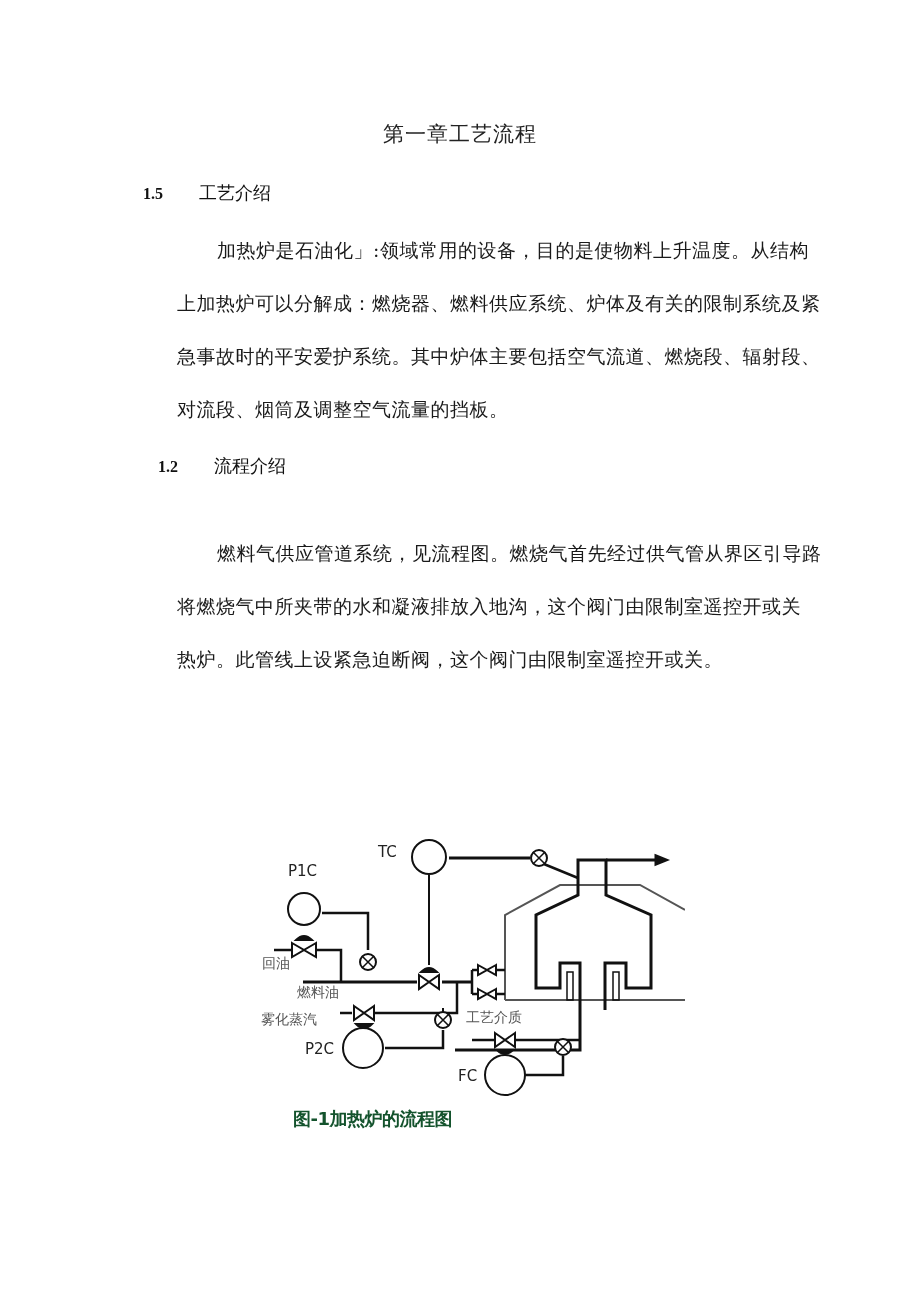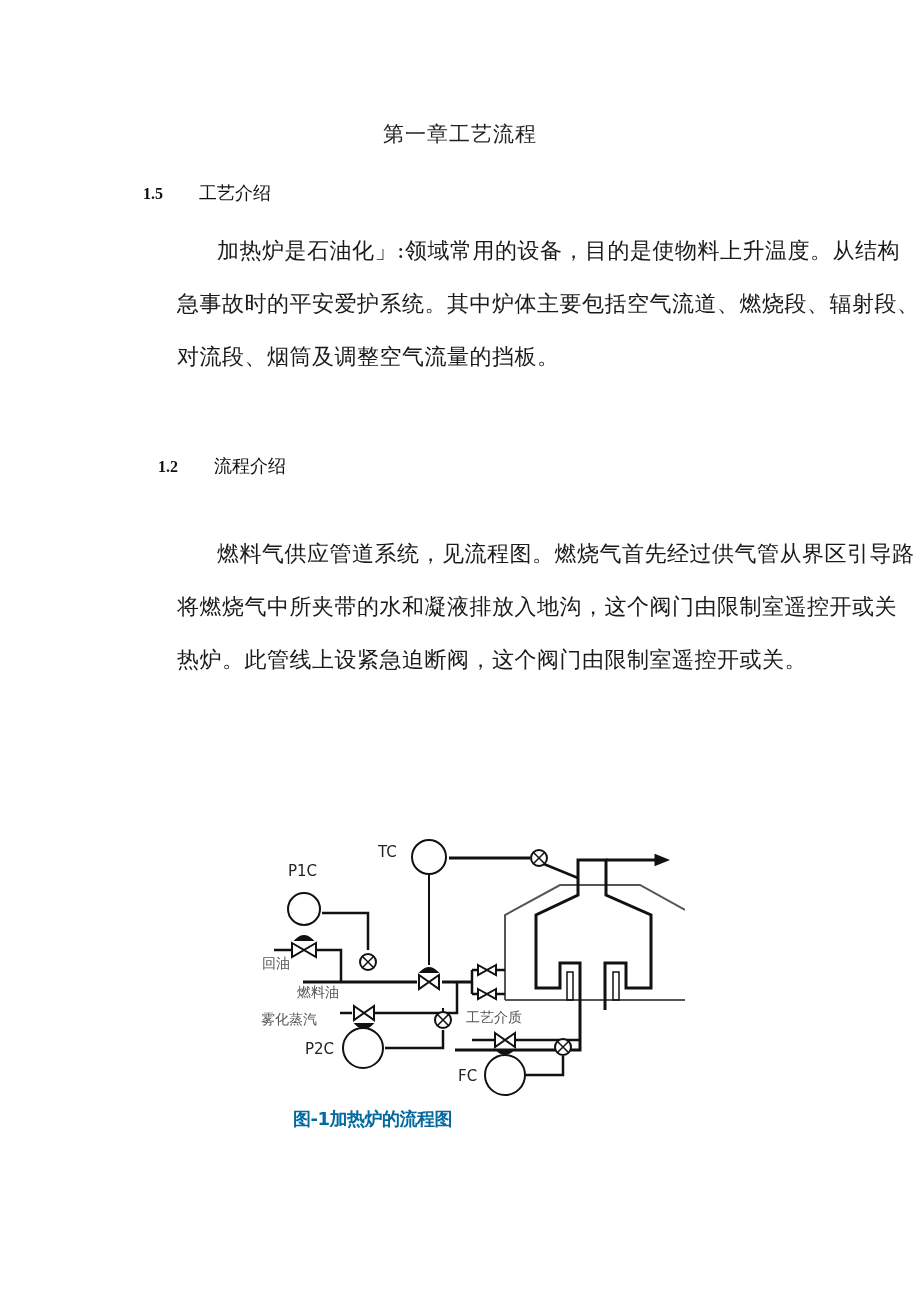"加热炉是石油化」:领域常用的设备，目的是使物料上升温度。从结构" .para { font-size: 22px -> 19px }
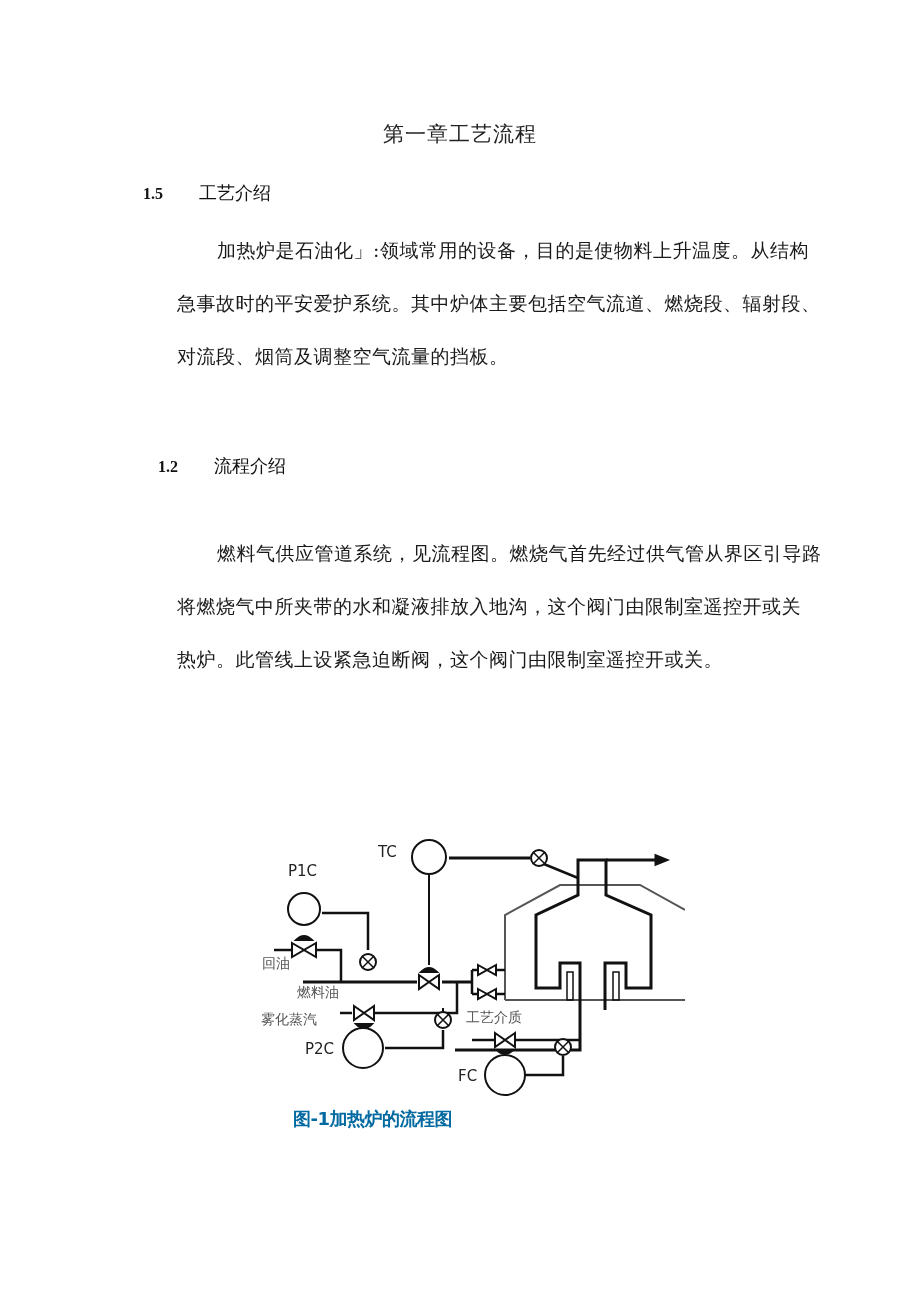"上加热炉可以分解成：燃烧器、燃料供应系统、炉体及有关的限制系统及紧" span.line { html: none -> <span>上加热炉可以分解成：燃烧器、燃料供应系统、炉体及有关的限制系统及紧</span> }
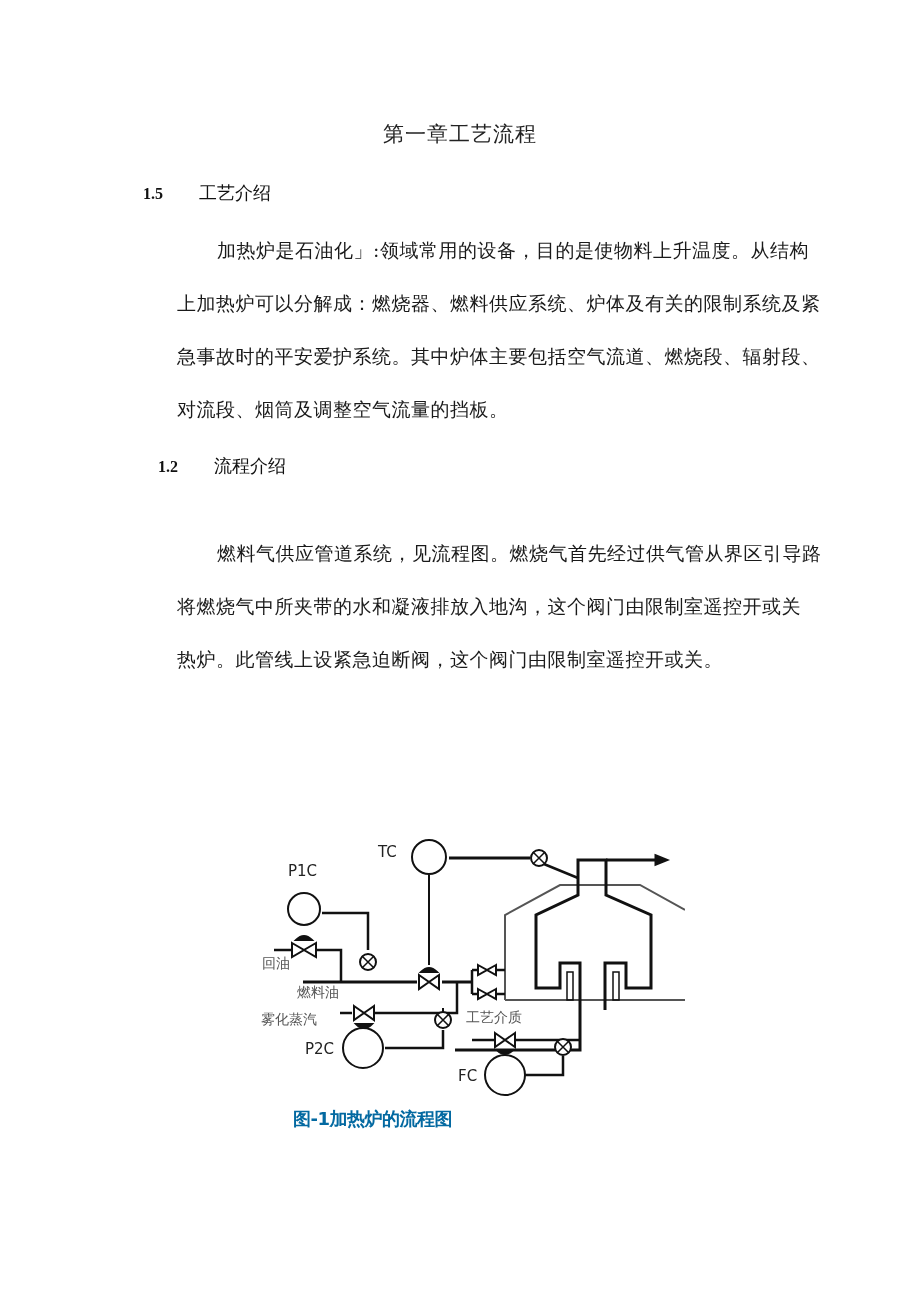"图-1加热炉的流程图" .caption { color: #0369a1 -> #14532d }
